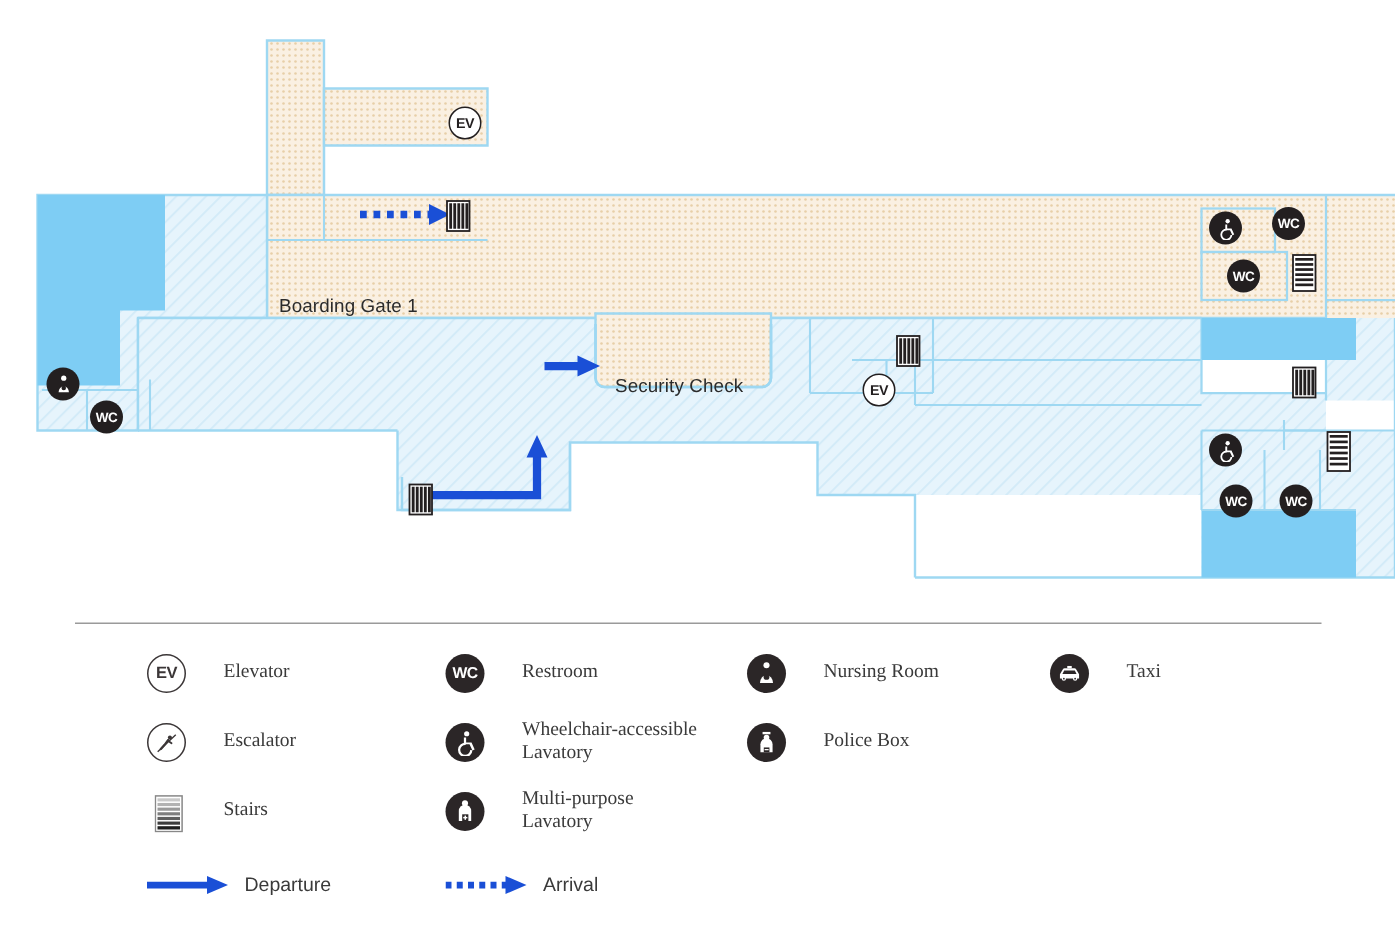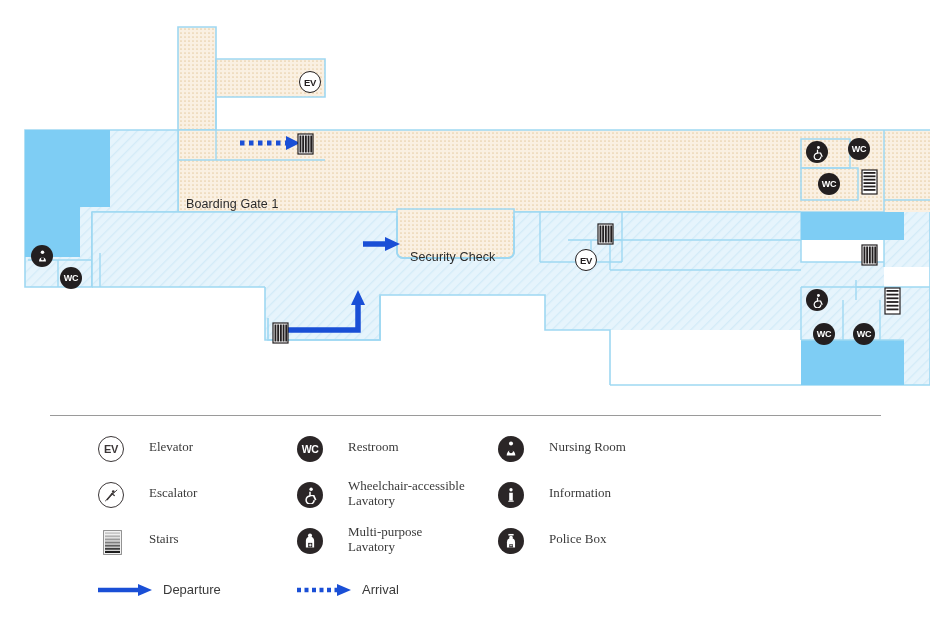"Taxi" div.lrow { html: none -> <div> <span> <svg> <path></path> <path></path> <circle></circle> <circle></circle> <circle></circle> <circle></circle> <rect></rect> </svg> </span> <span>Taxi</span> </div> }
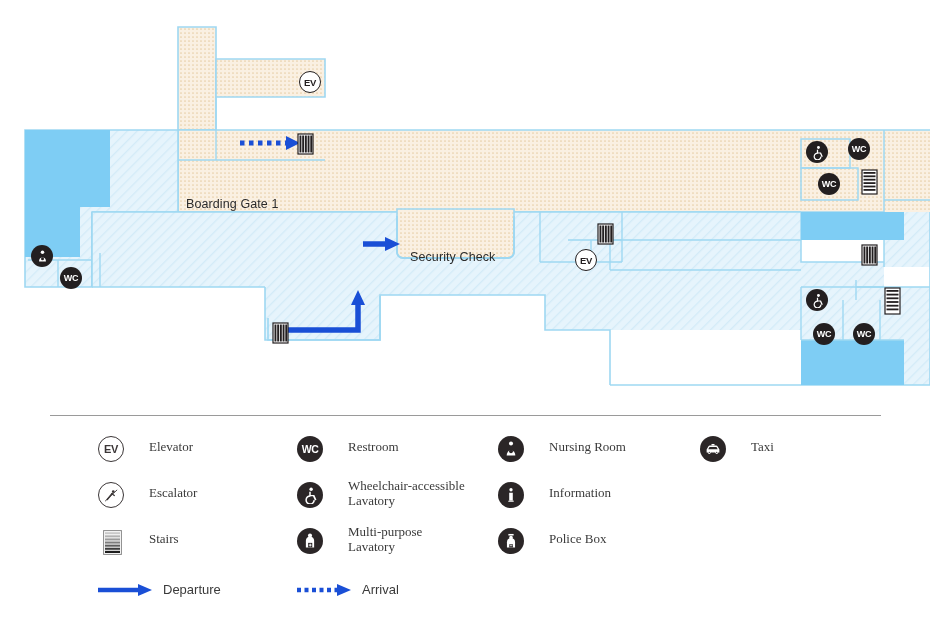"Information" div.lrow { html: <div> <span> <svg> <circle></circle> <path></path> <path></path> </svg> </span> <span>Information</span> </div> -> none }
